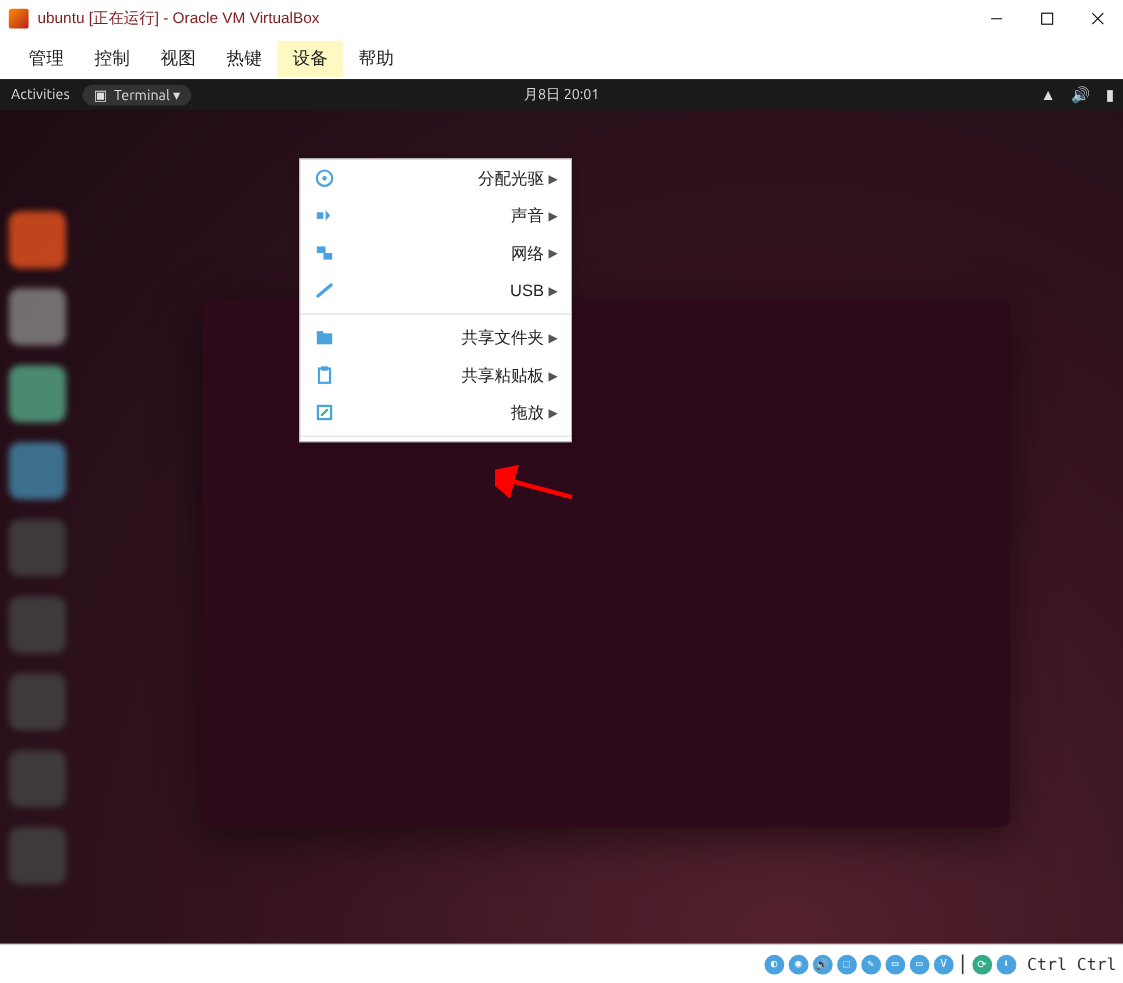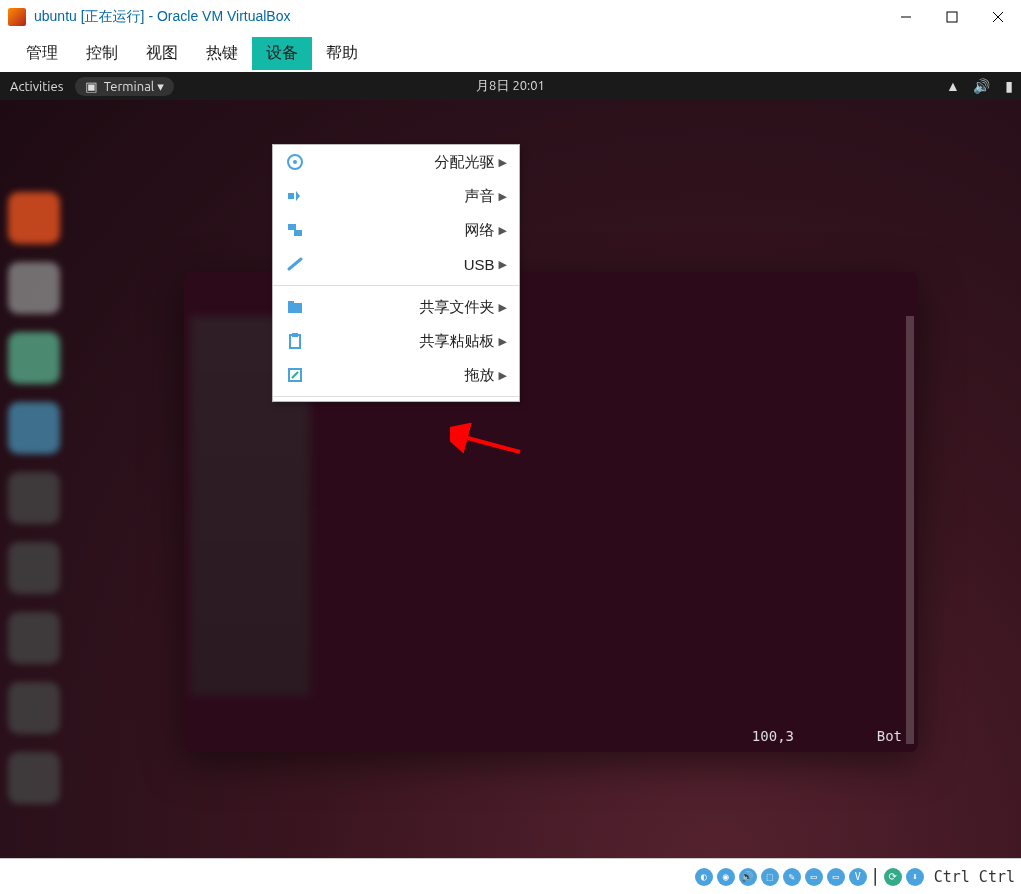"ubuntu [正在运行] - Oracle VM" .titlebar .title-text { color: #0369a1 -> #7f1d1d }
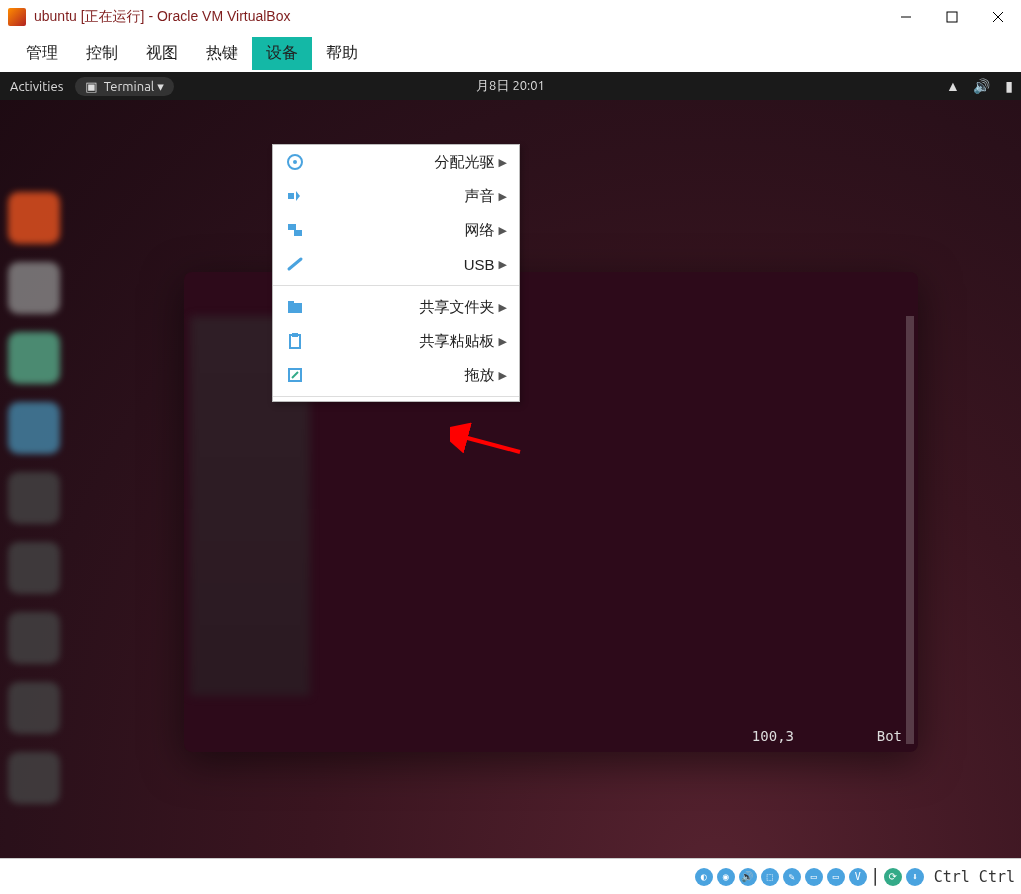"设备" .host-menubar .hm-item.active { background: #14b8a6 -> #fef9c3 }
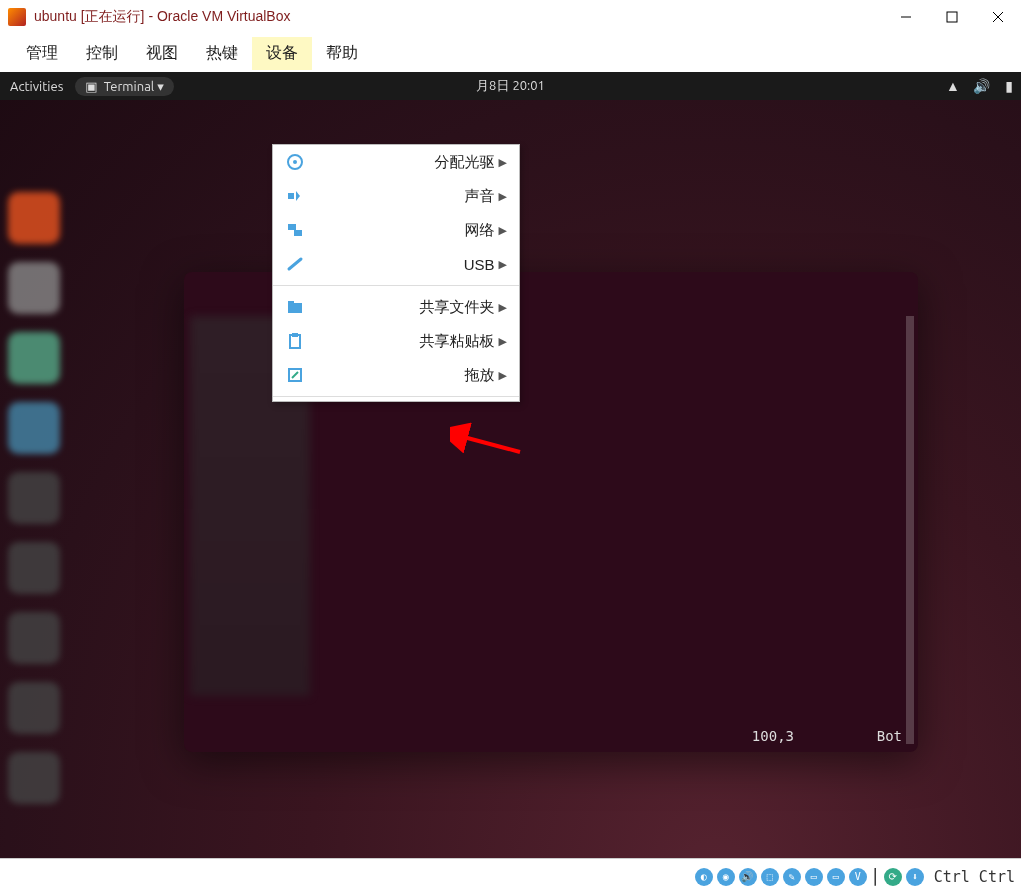"100,3" div.tbody { html: <div> <div></div> <div></div> <div>100,3</div> <div>Bot</div> </div> -> none }
